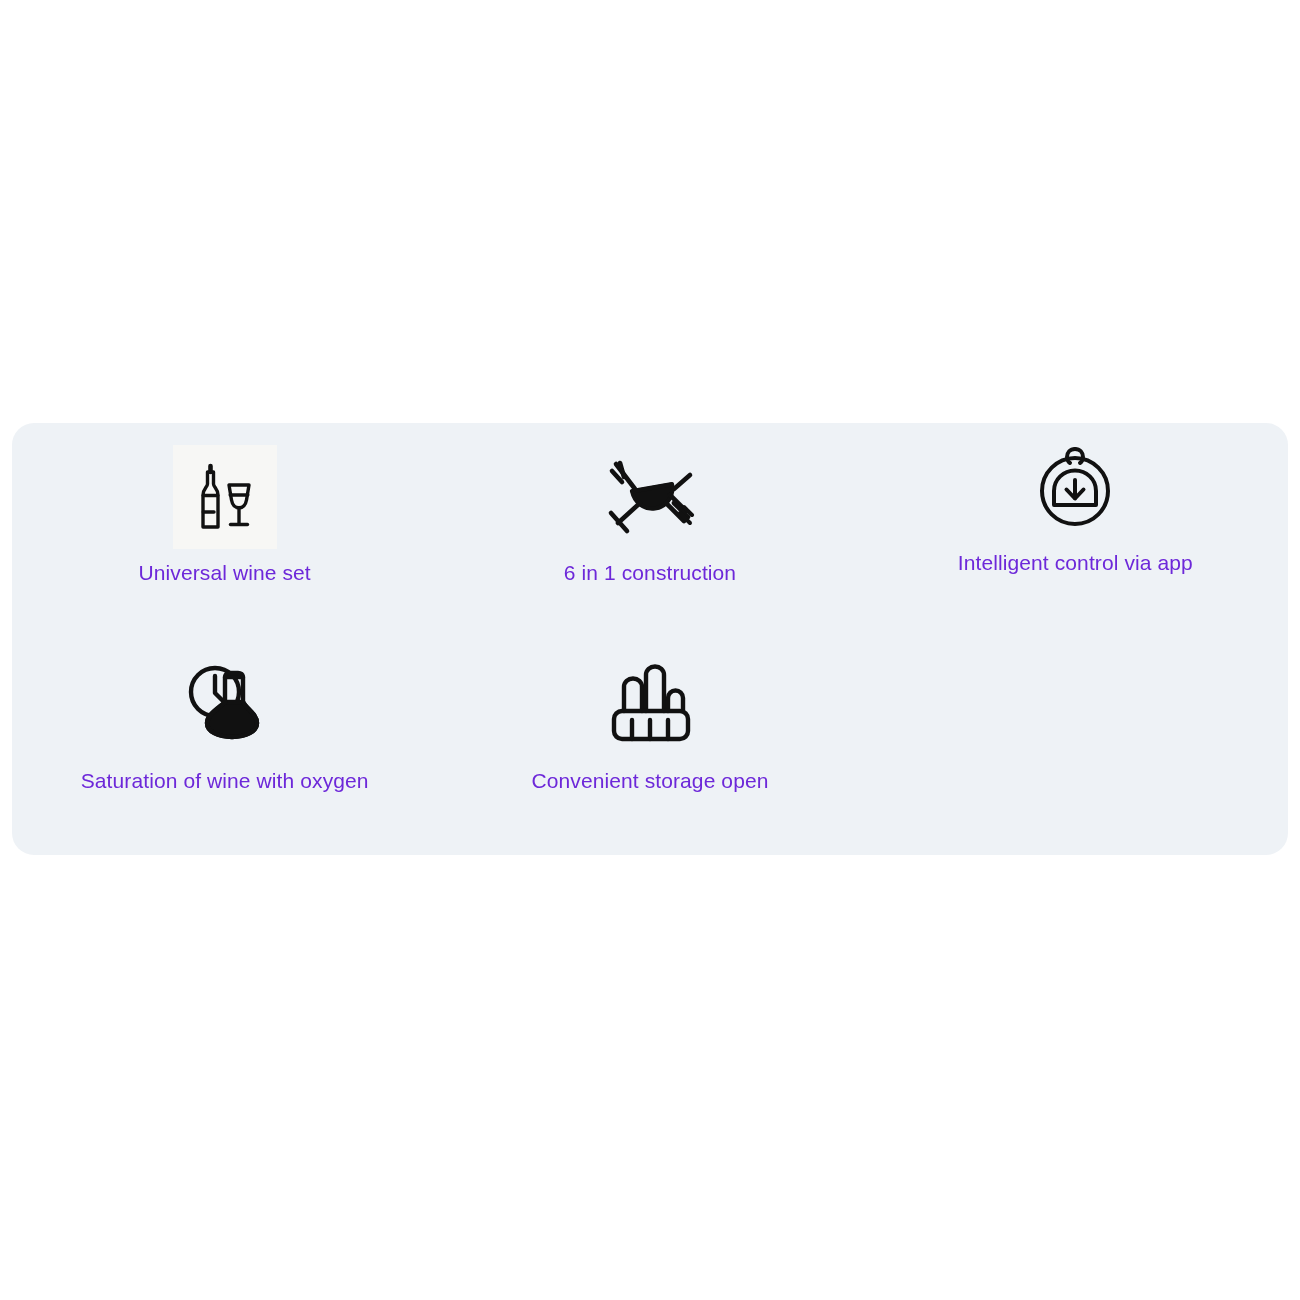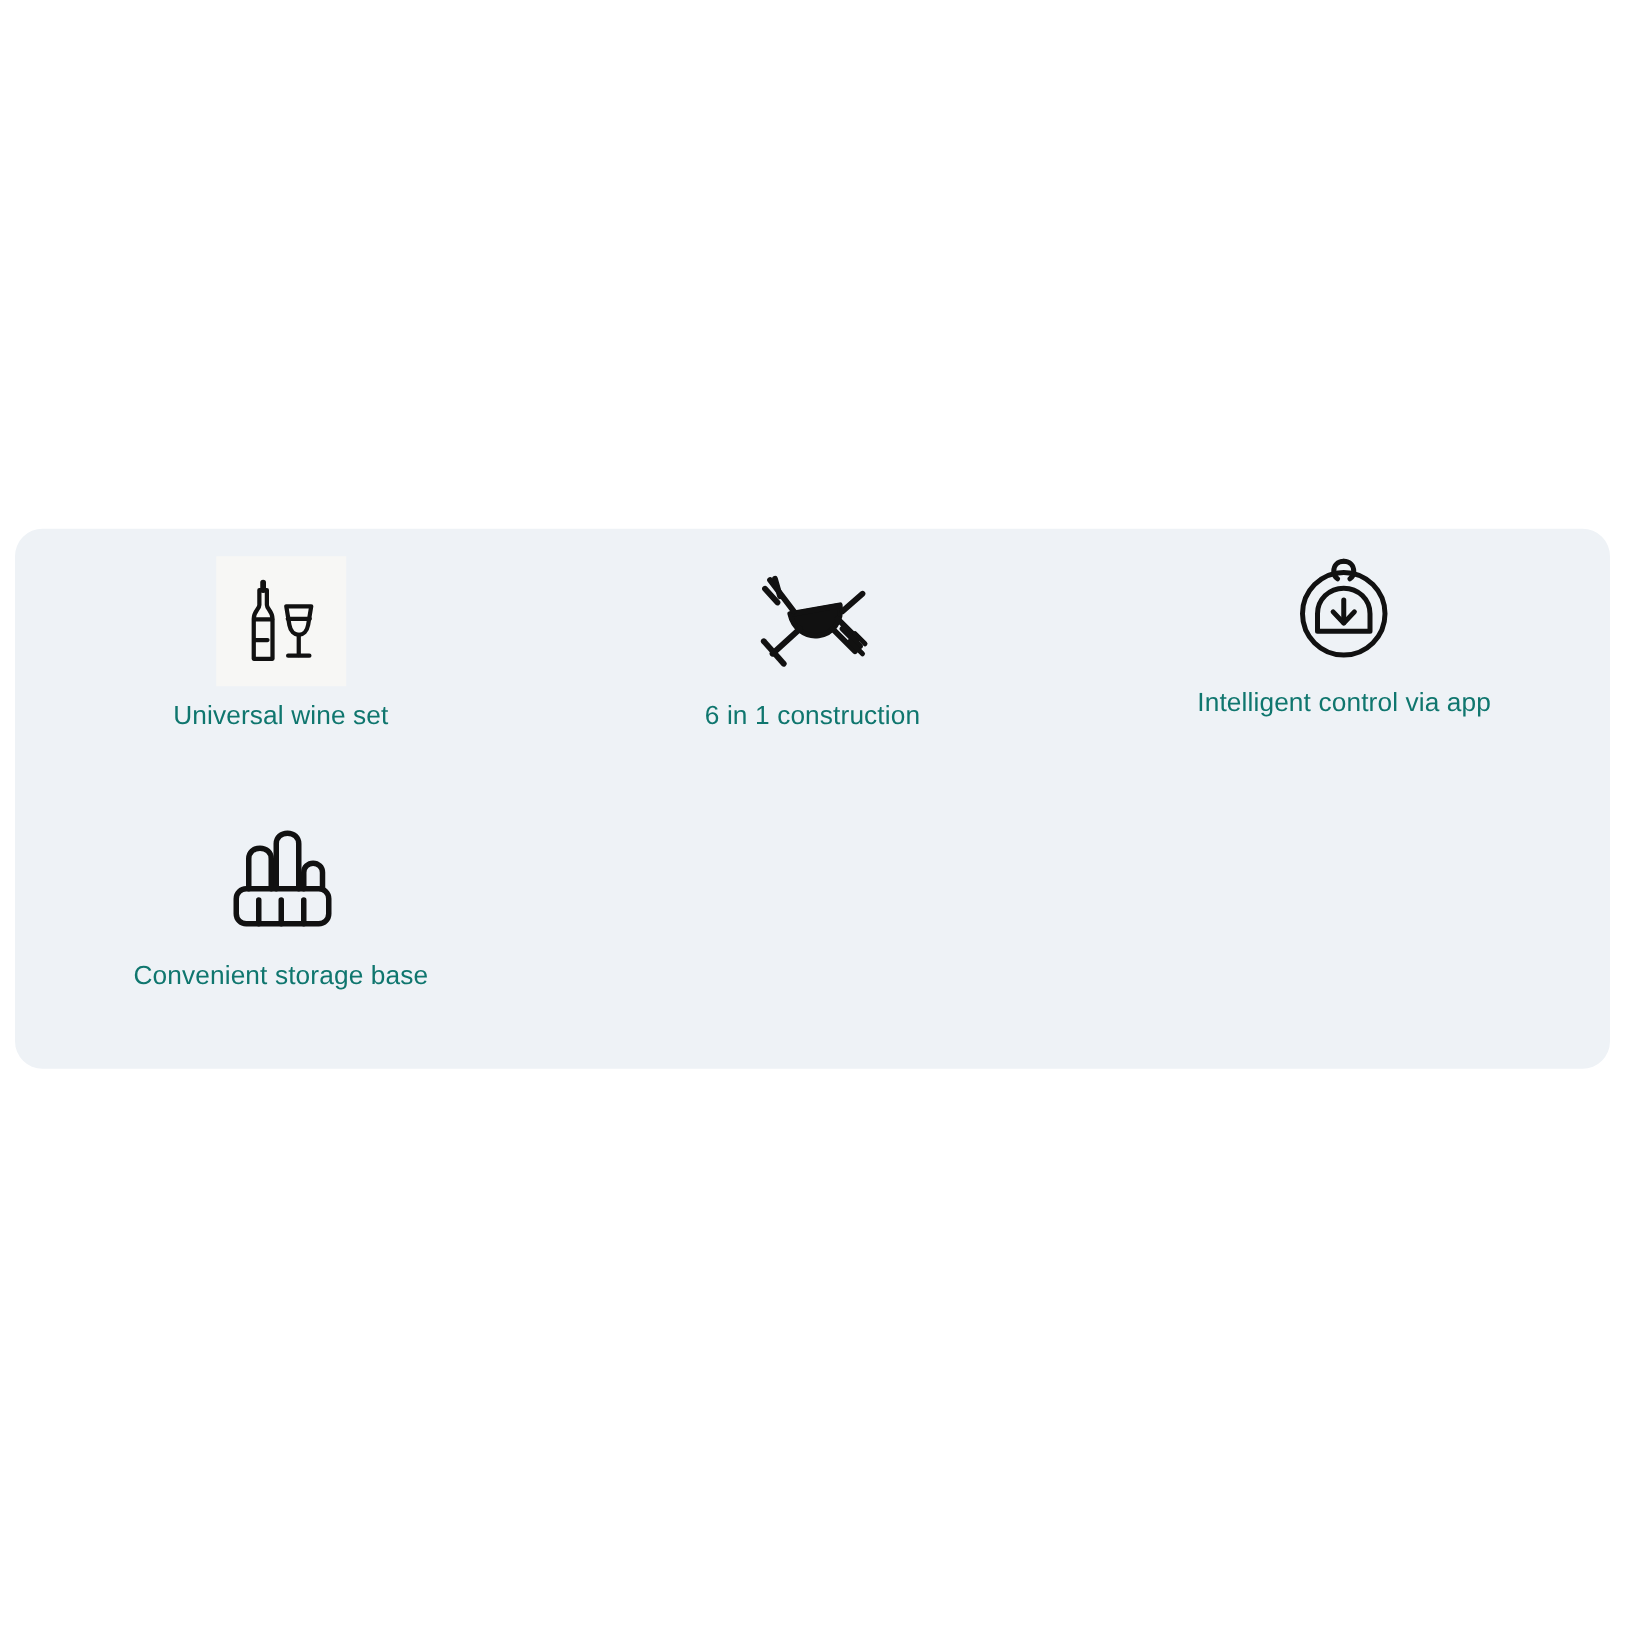"Universal wine set" .feature-label { color: #0f766e -> #6d28d9 }
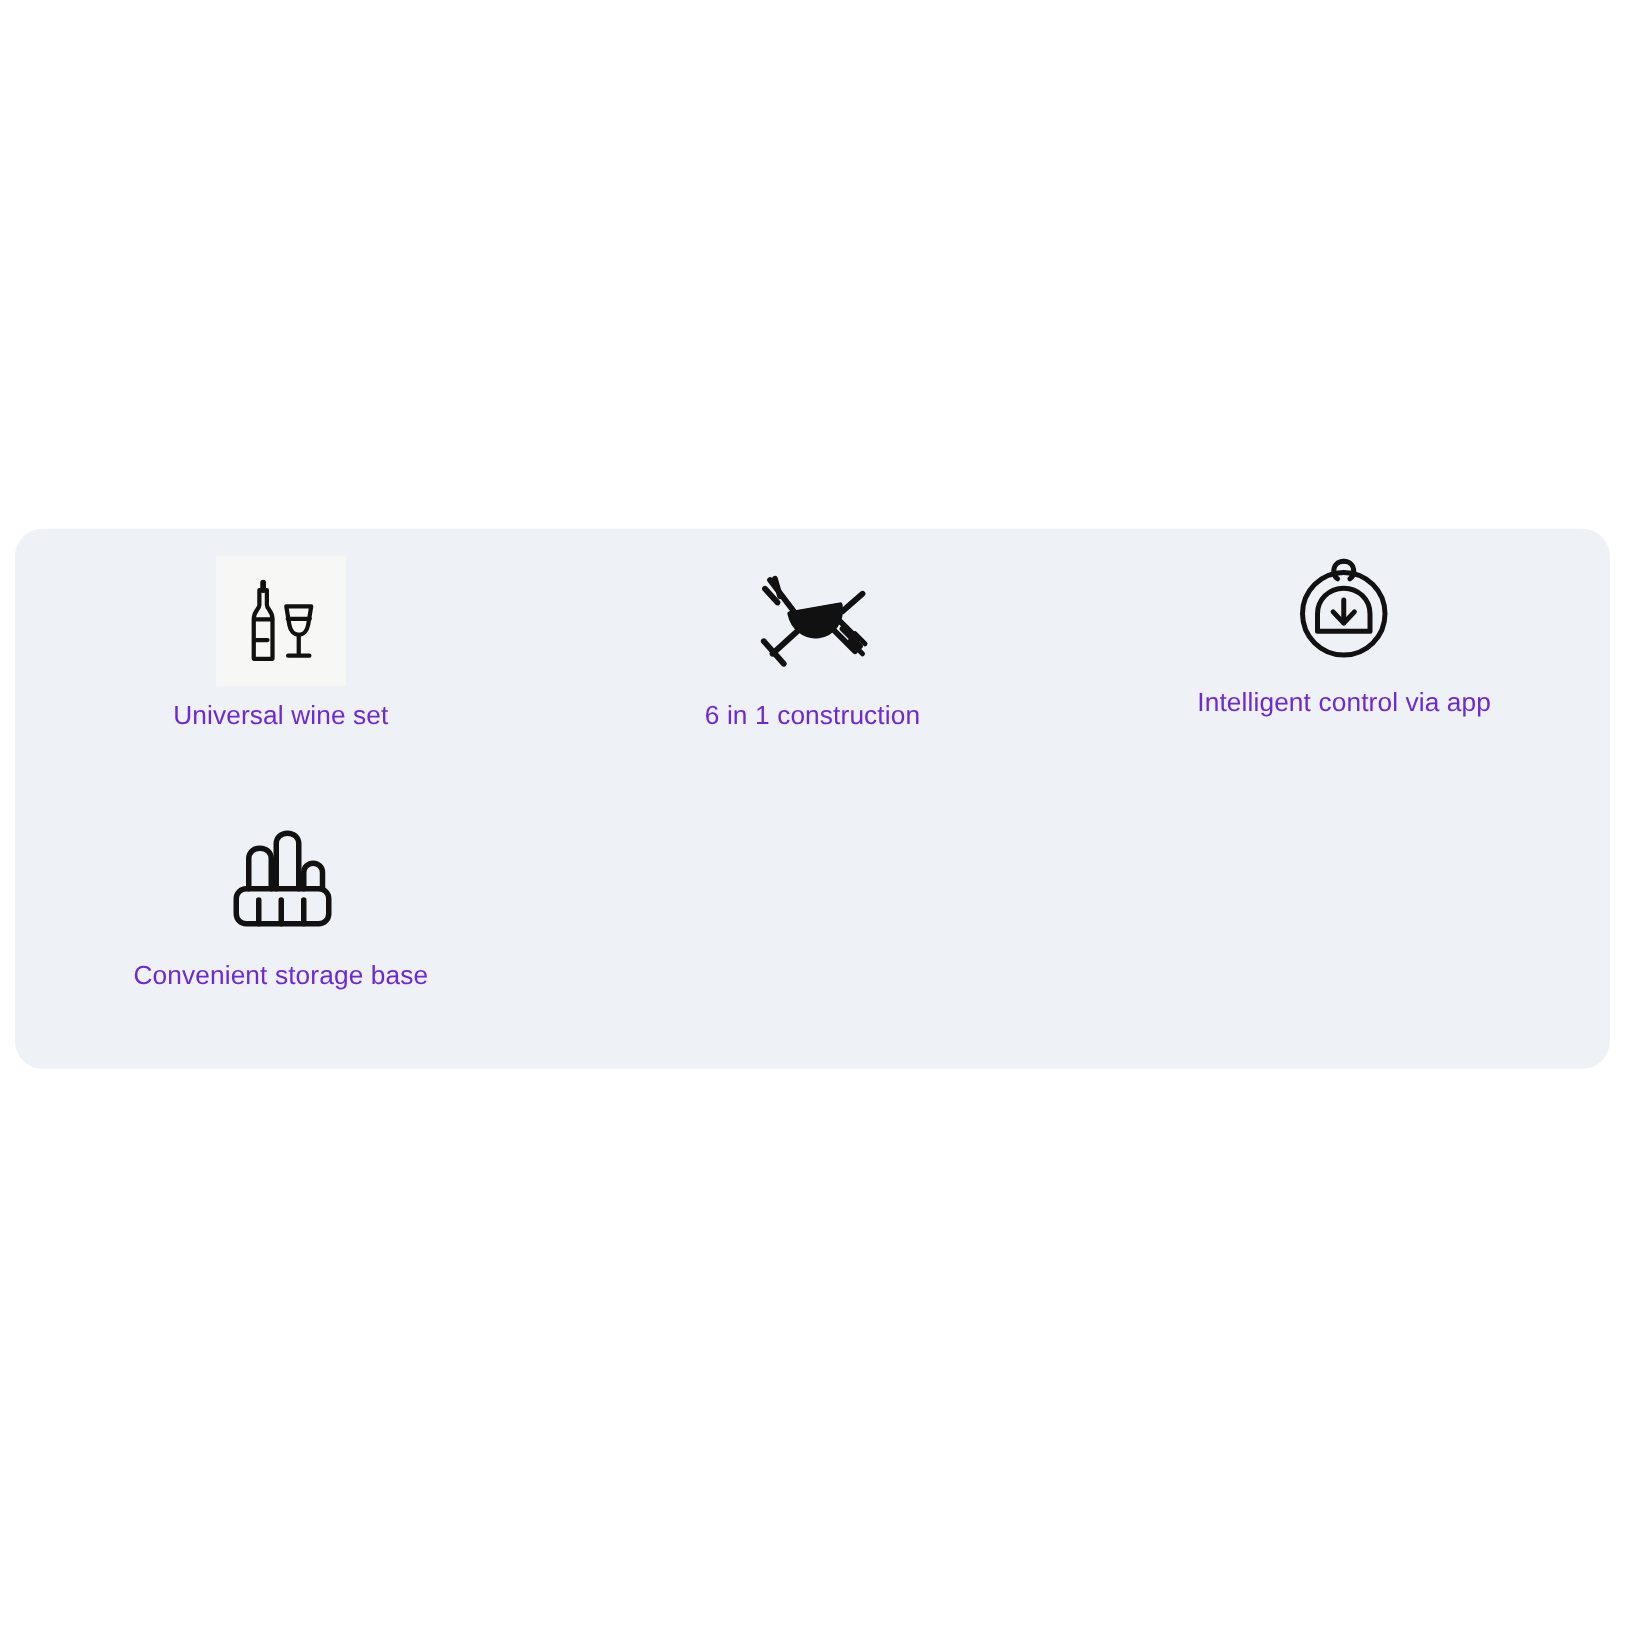"Saturation of wine with oxygen" div.feature-cell { html: none -> <div> <div> <svg> <circle></circle> <path></path> <path></path> <path></path> <path></path> <path></path> </svg> </div> <div>Saturation of wine with oxygen</div> </div> }
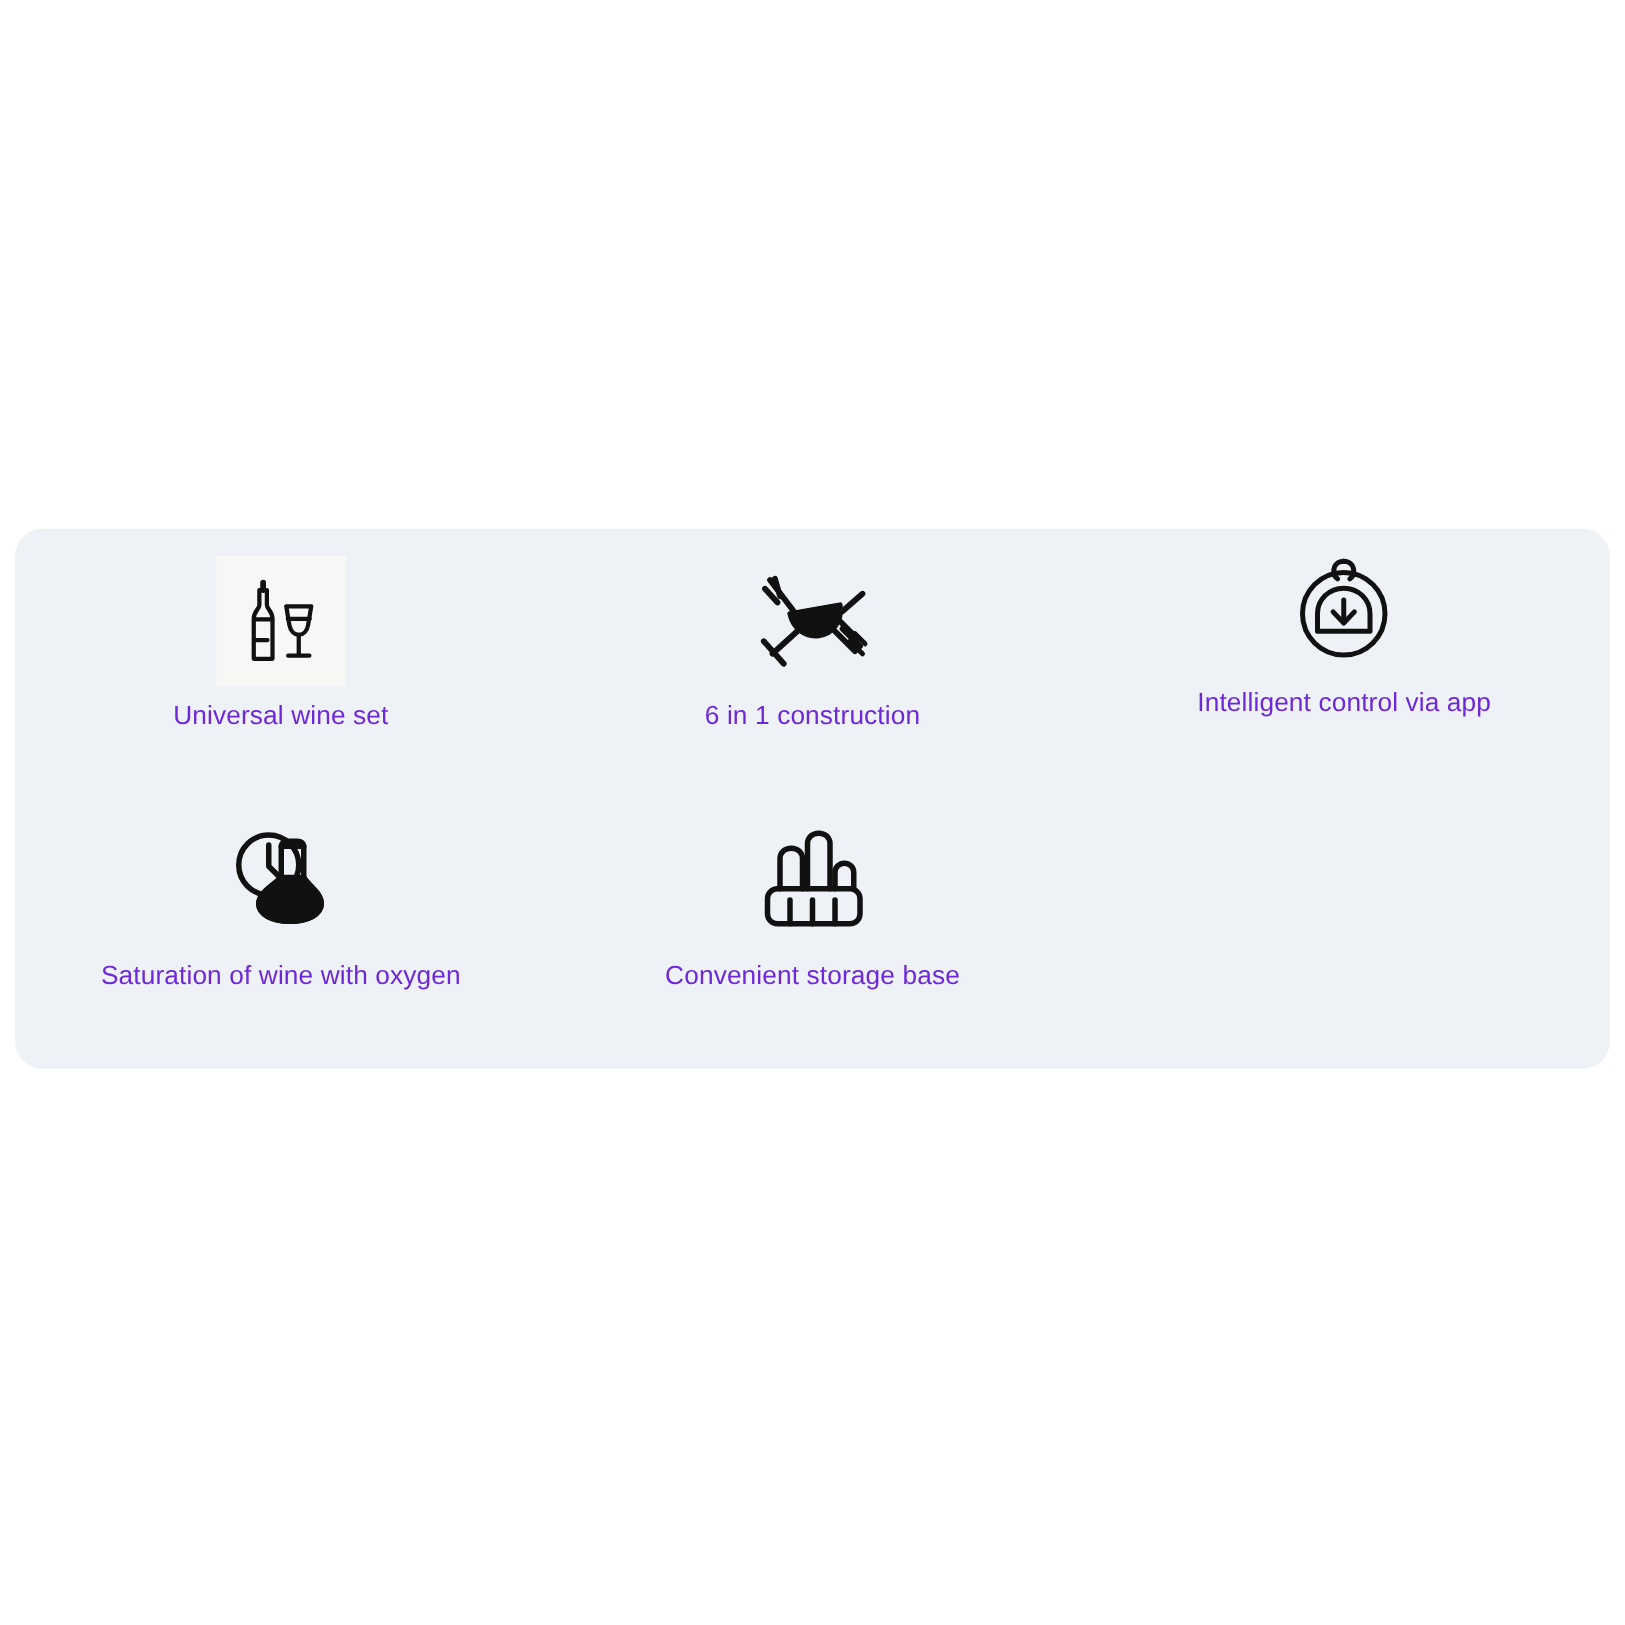"Convenient storage base" div.feature-label { text: base -> open }
